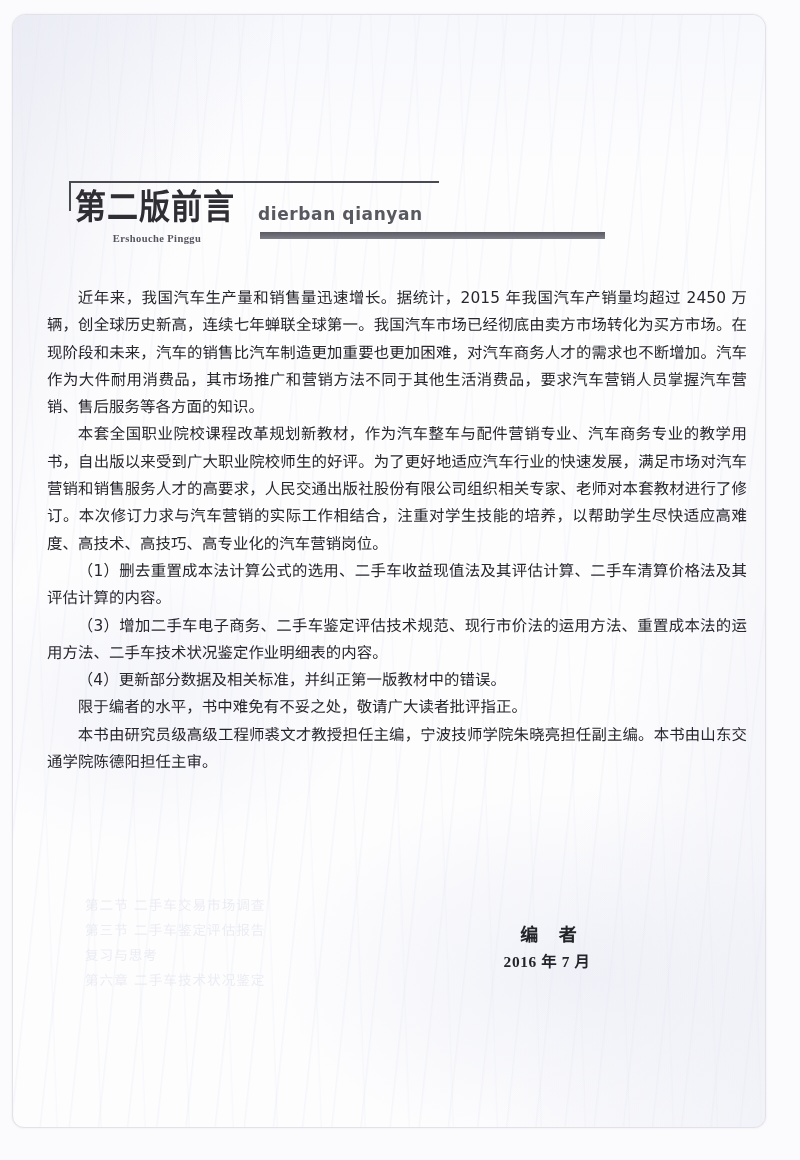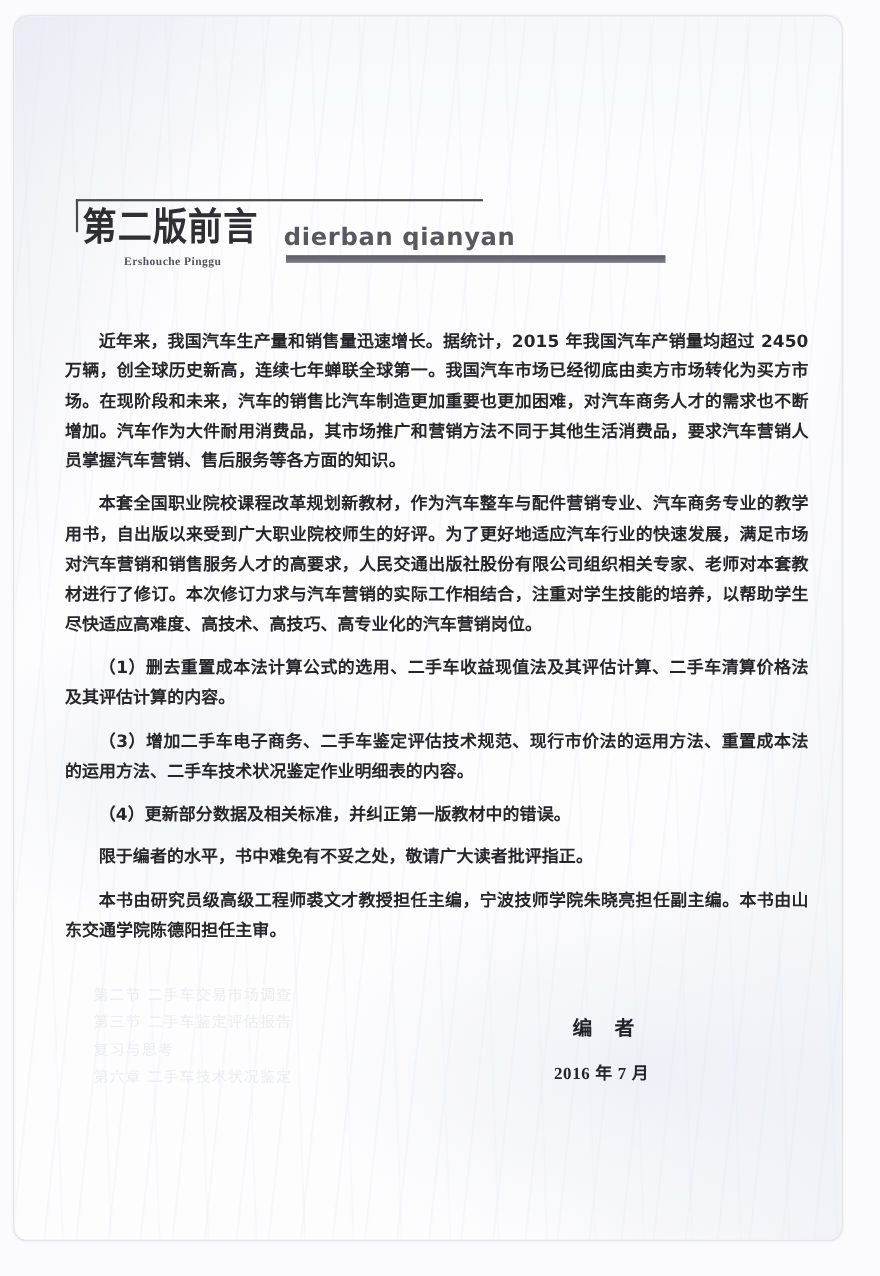"dierban qianyan" .title-pinyin { font-size: 22px -> 17px }
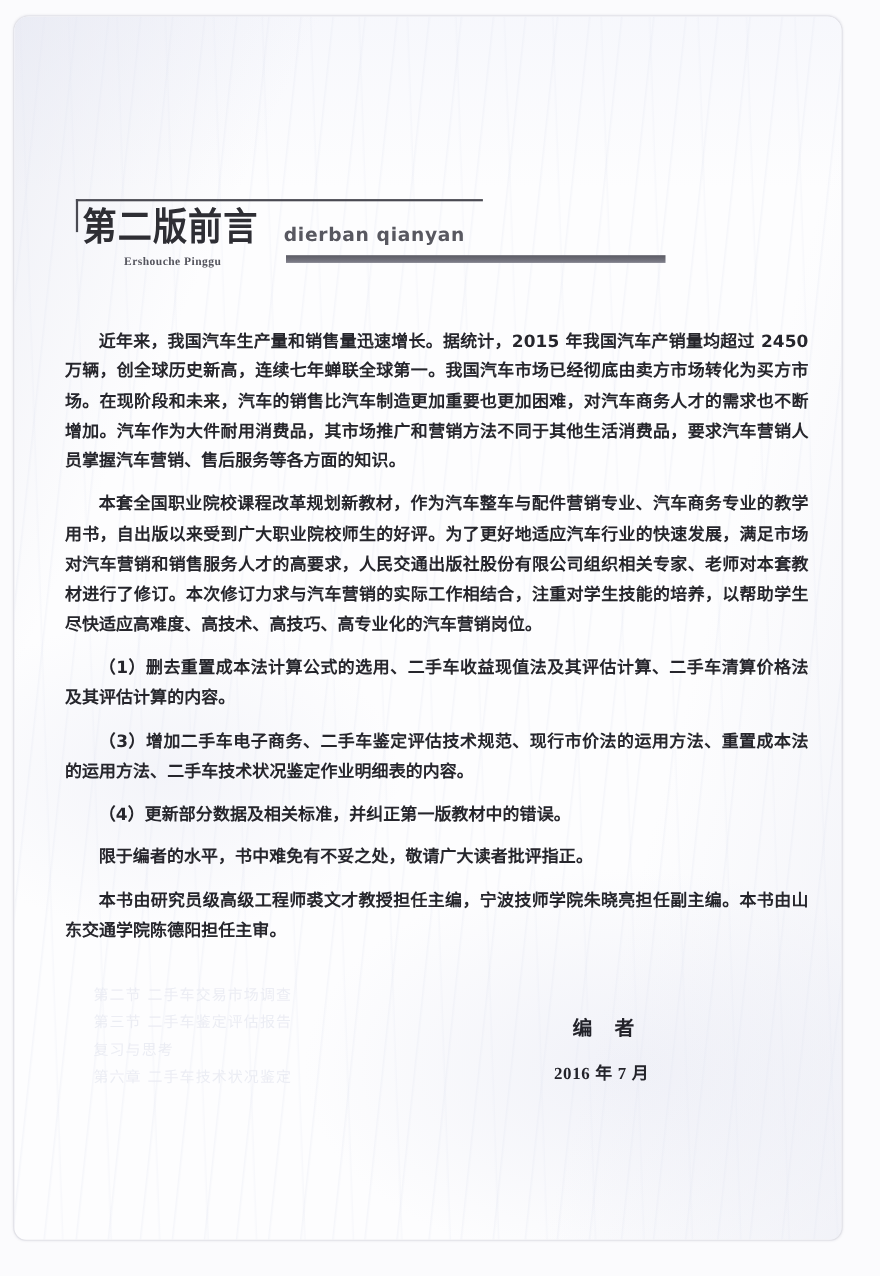"近年来，我国汽车生产量和销售量迅速增长。据统计，2015 年我国汽车产销量均超过" .para { font-weight: bold -> none; margin: 12px -> 0 }
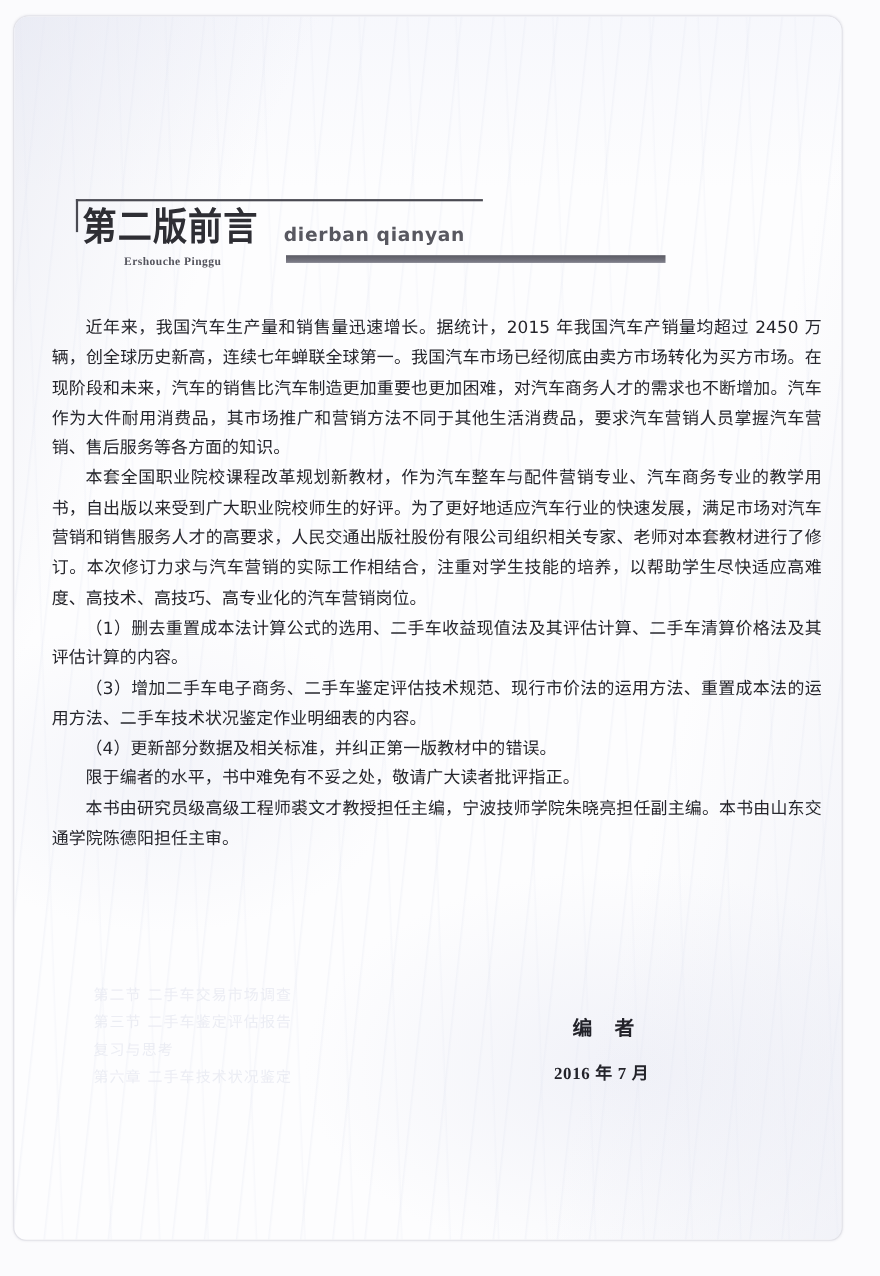"2016 年 7 月" .sign-date { margin-top: 17px -> 3px }
